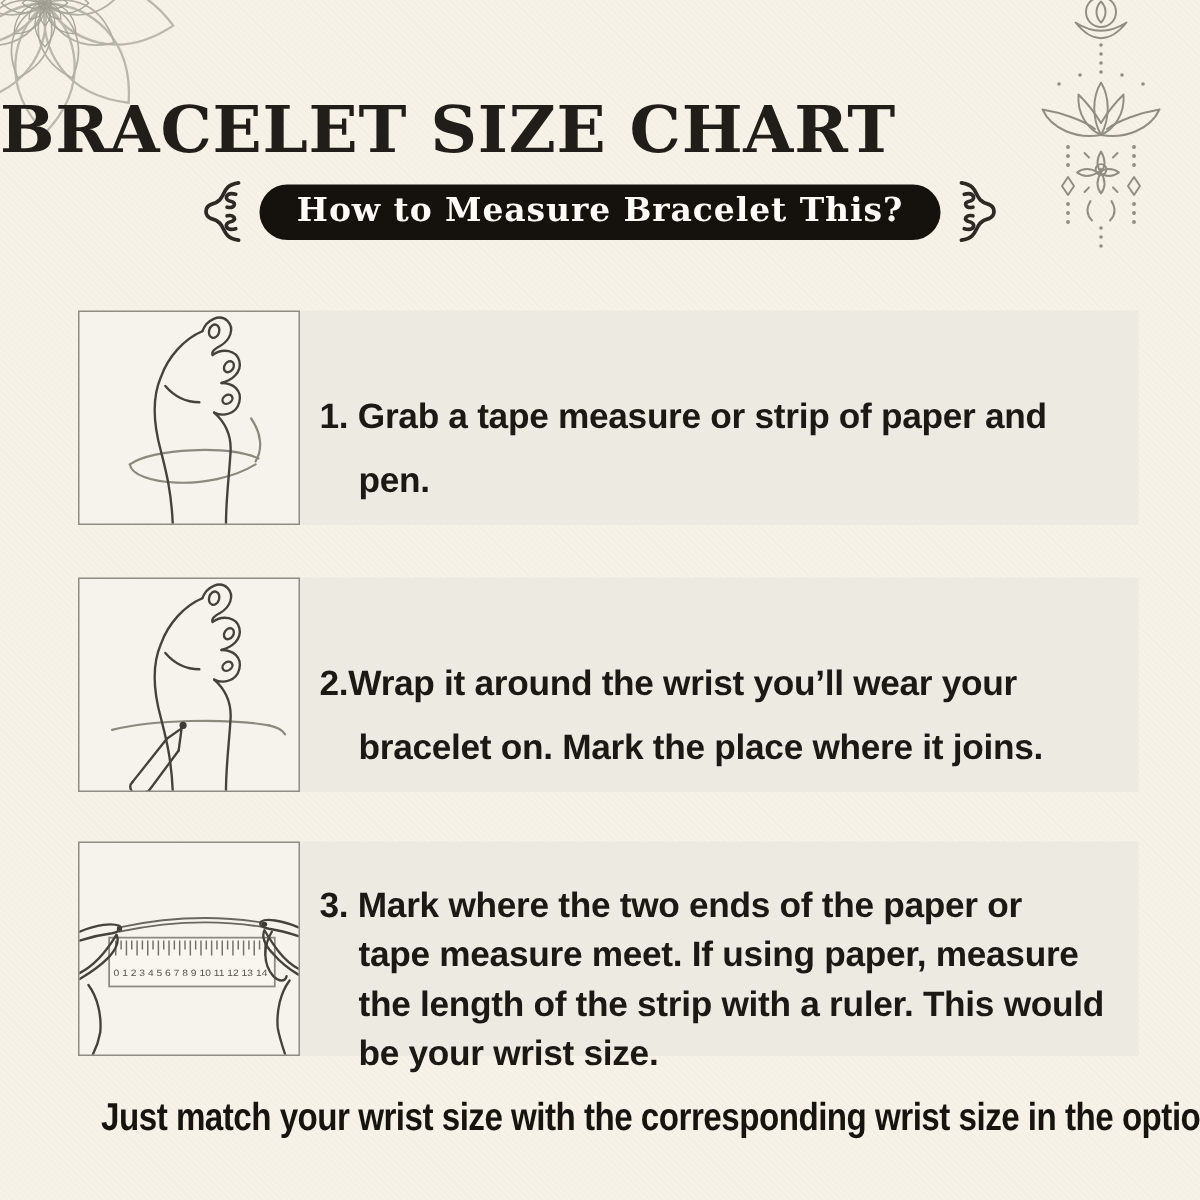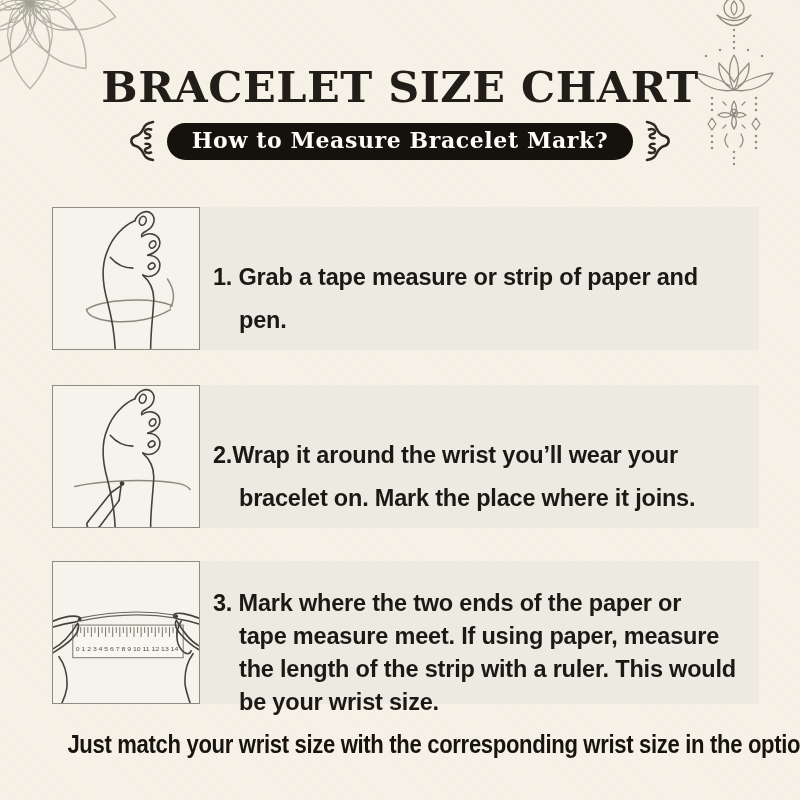"BRACELET SIZE CHART" .title { text-align: center -> none }
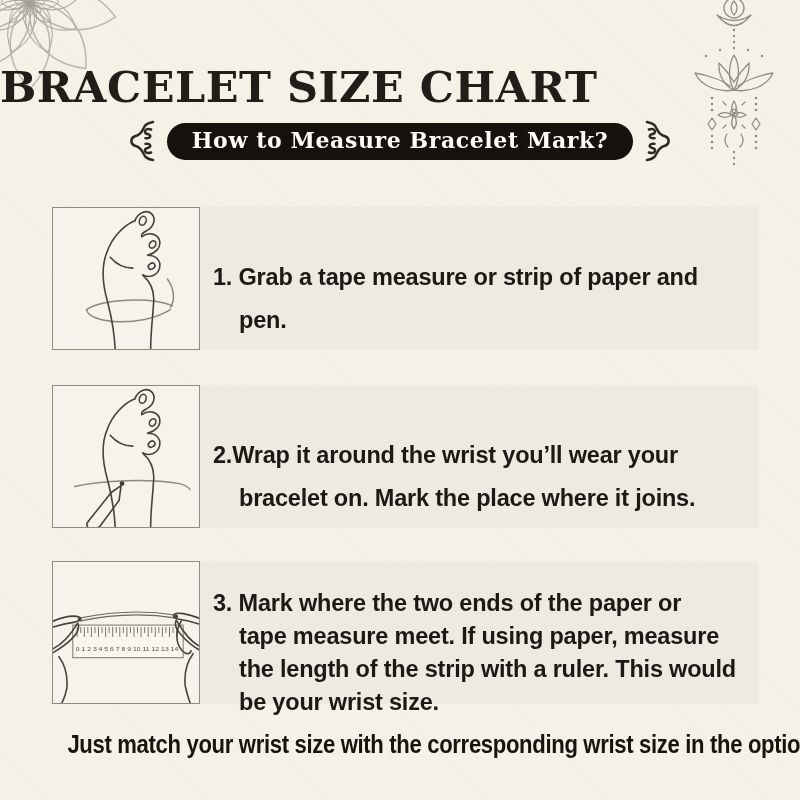"How to Measure Bracelet Mark?" div.pill { text: Mark -> This }
